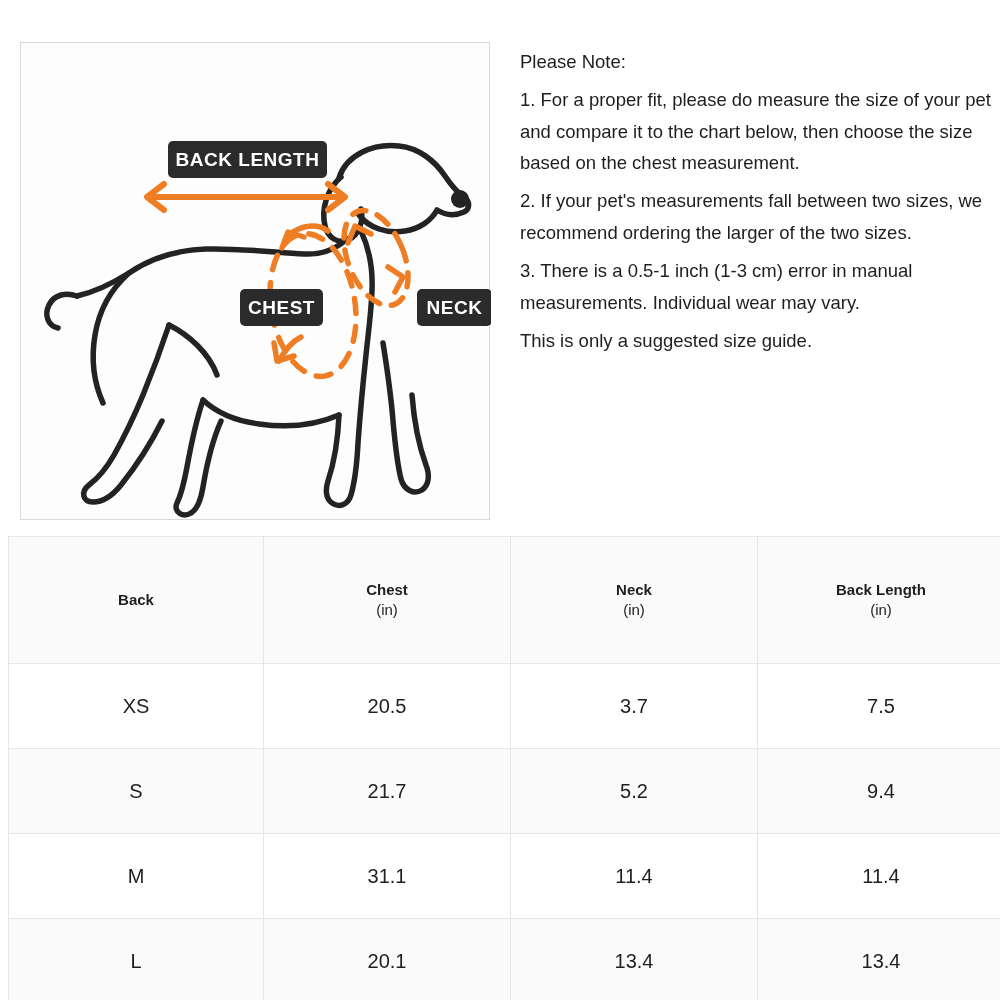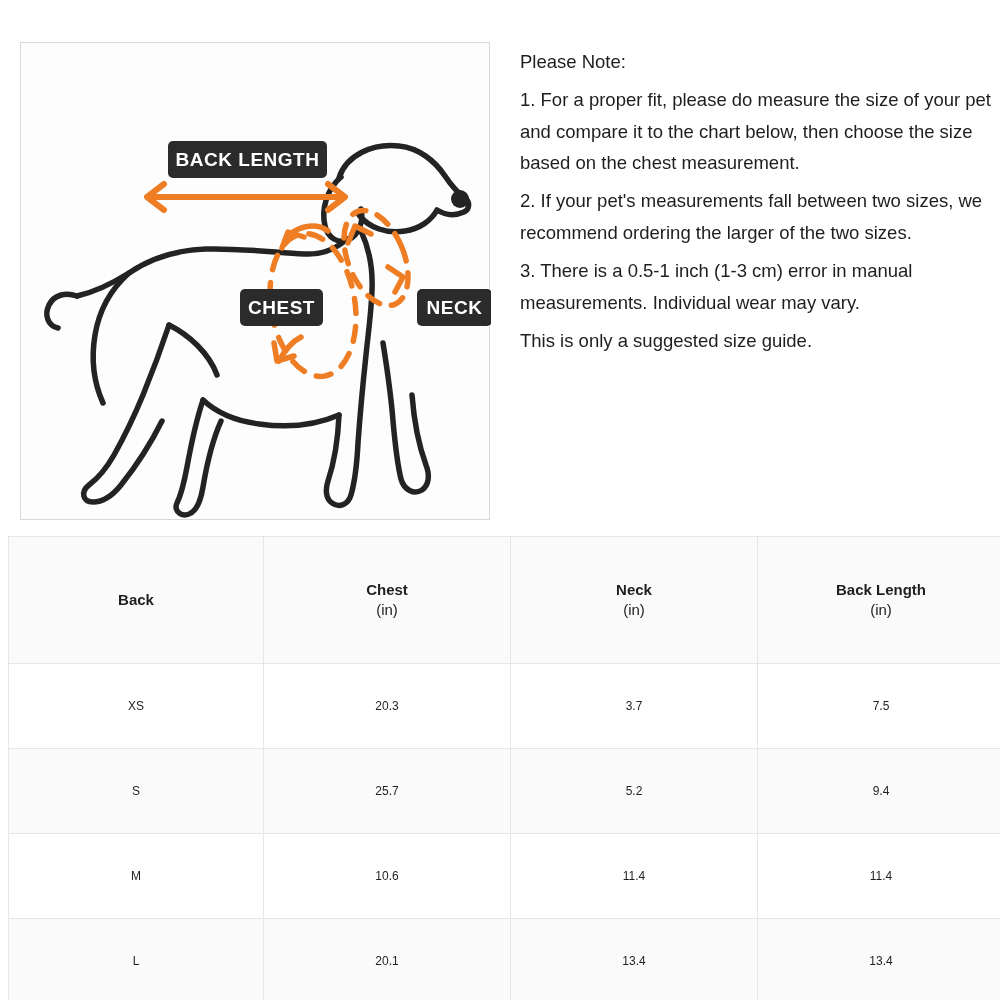"XS" .size-table tbody td { font-size: 12px -> 20px }
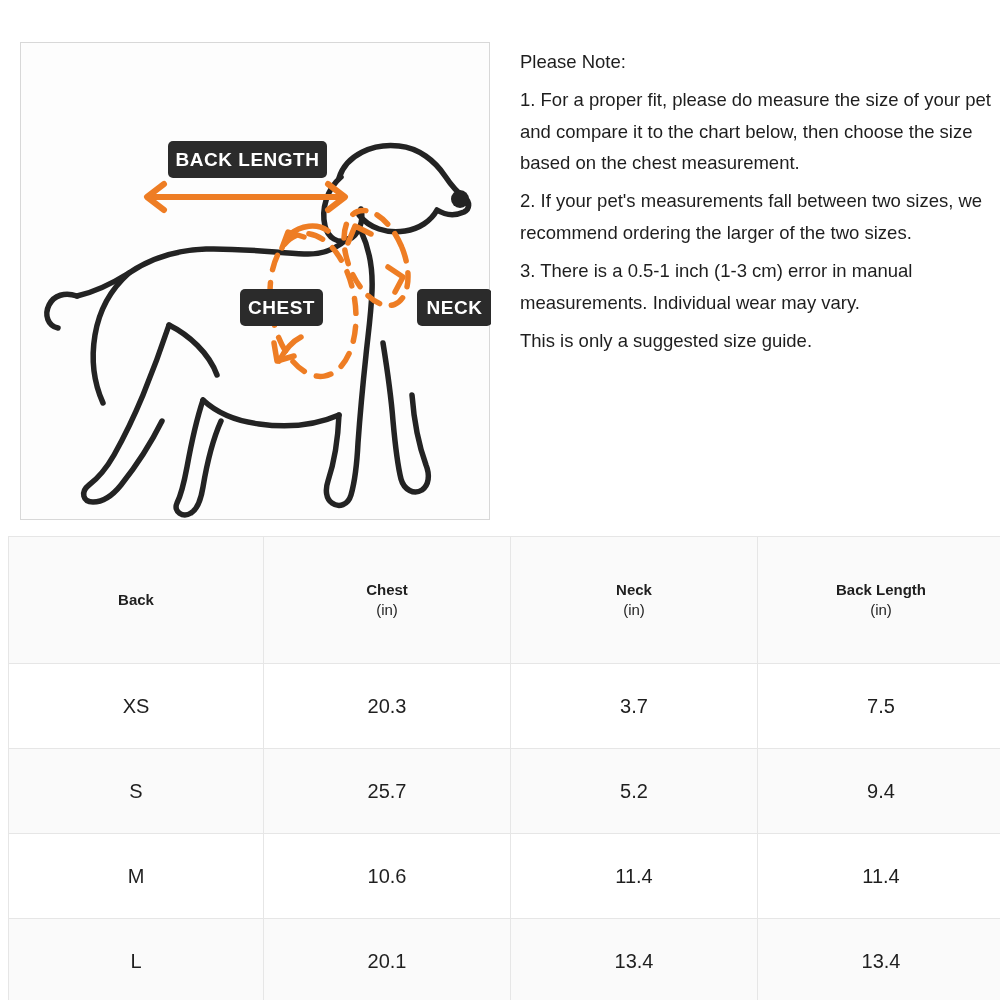"20.3" td { text: 20.3 -> 20.5 }
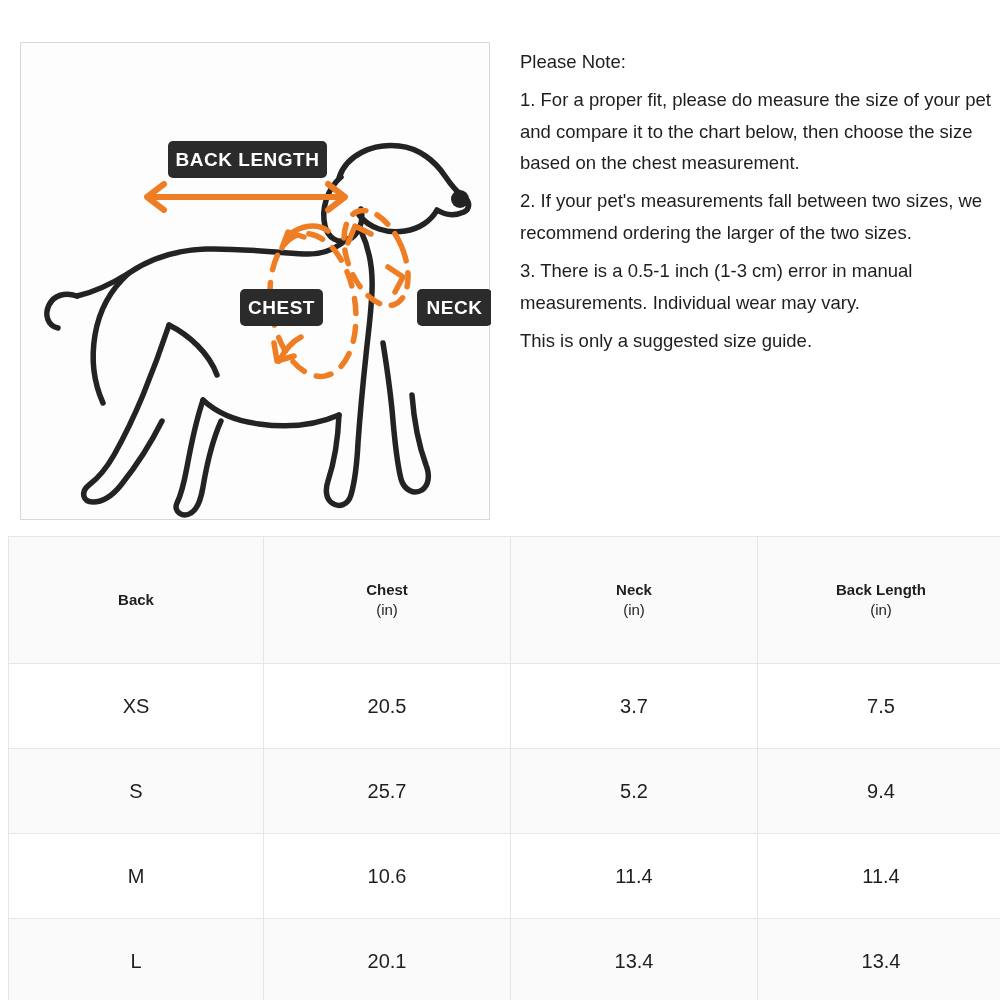"25.7" td { text: 25.7 -> 21.7 }
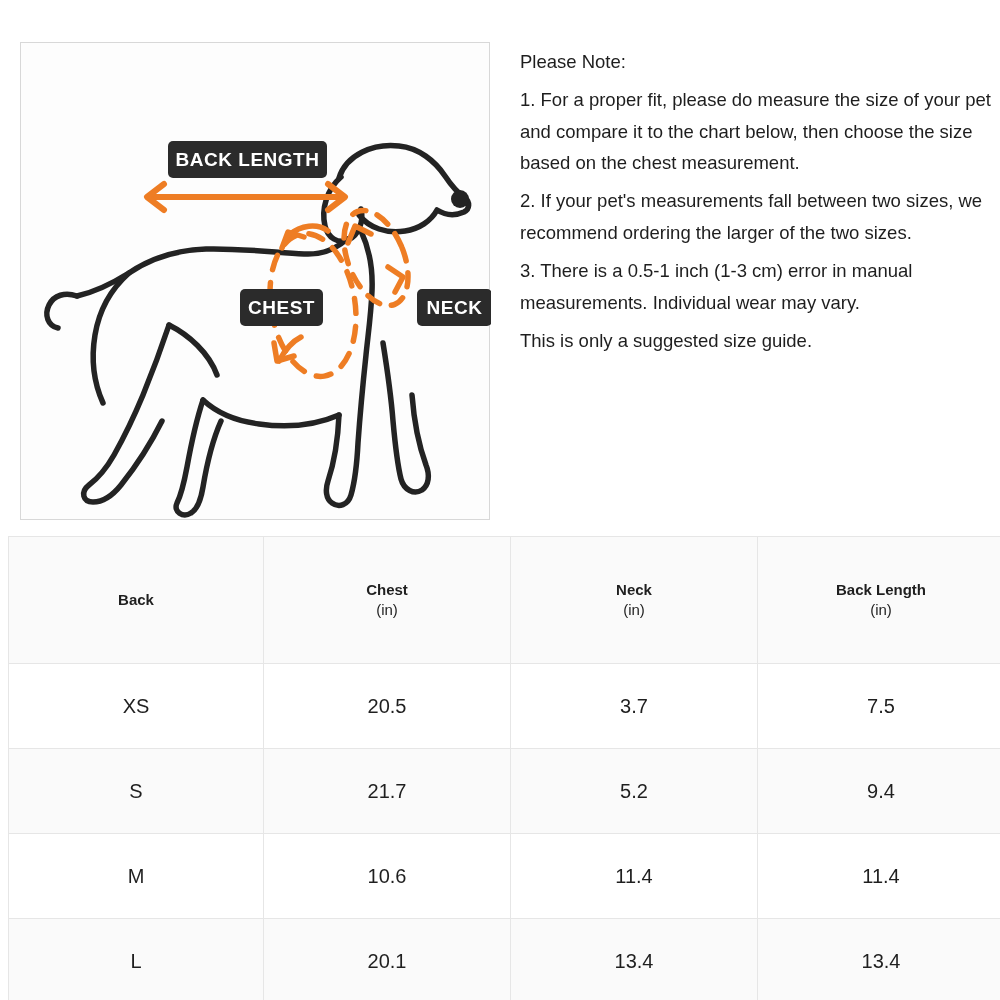"10.6" td { text: 10.6 -> 31.1 }
